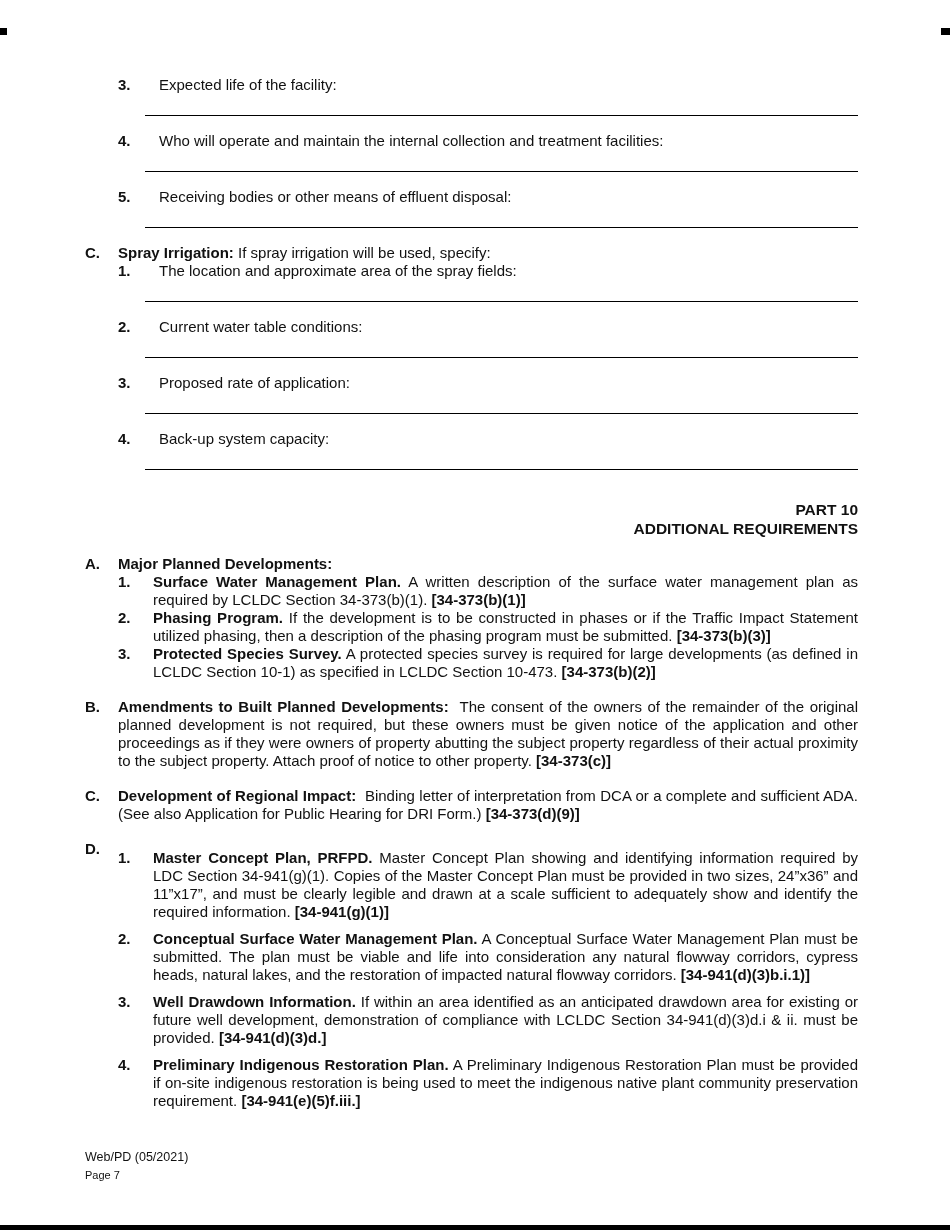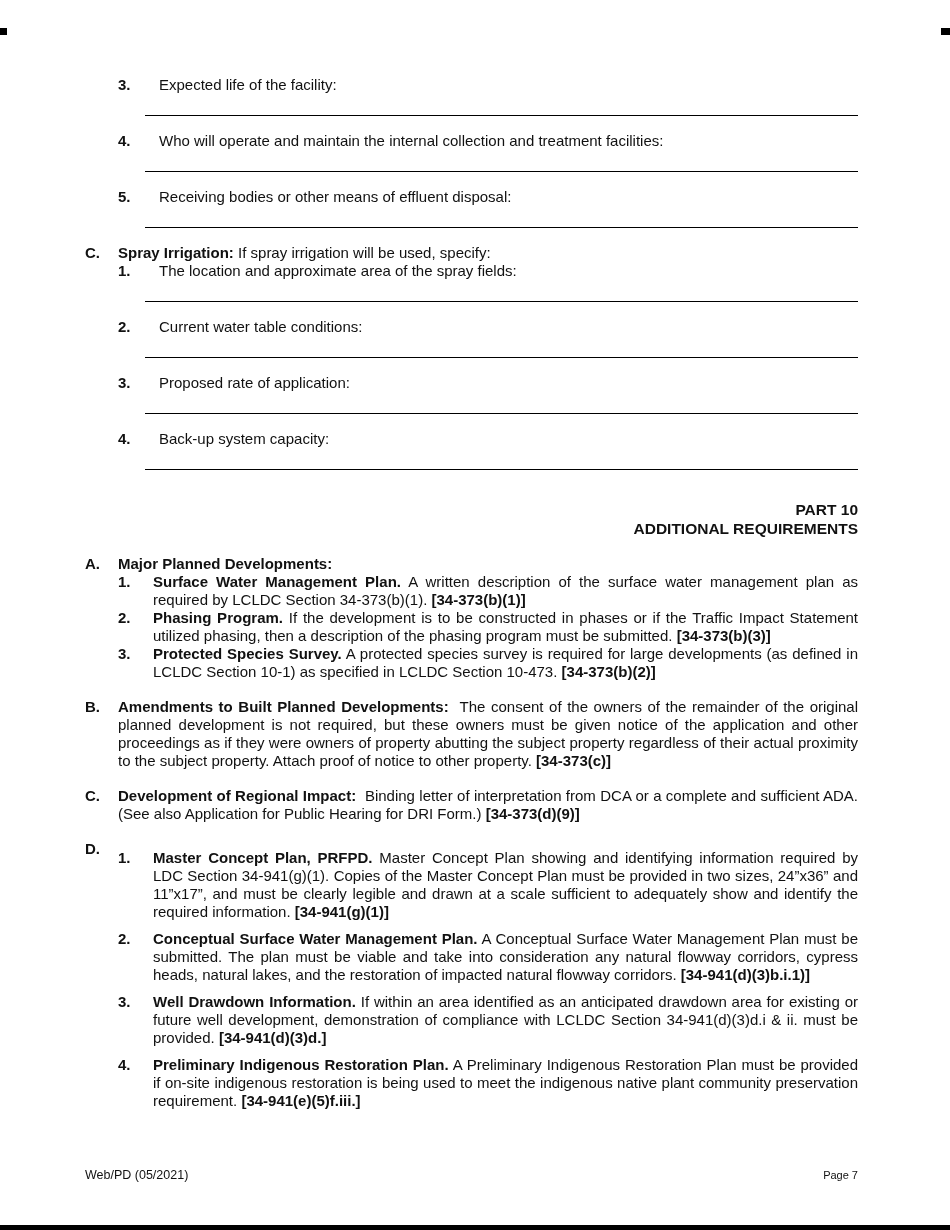"A Conceptual Surface Water Management" span { text: take -> life }
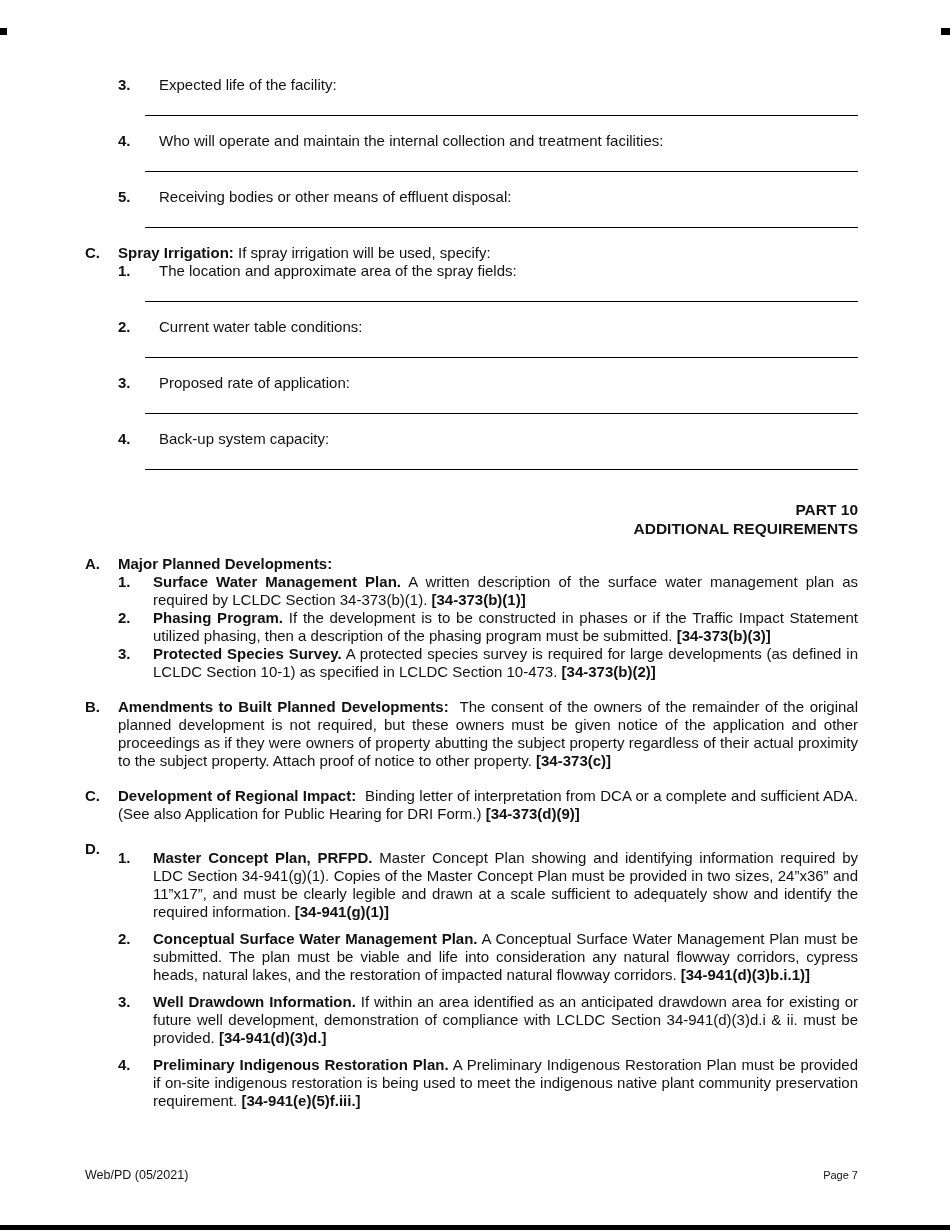"Web/PD (05/2021)" .footer { flex-direction: none -> column }
